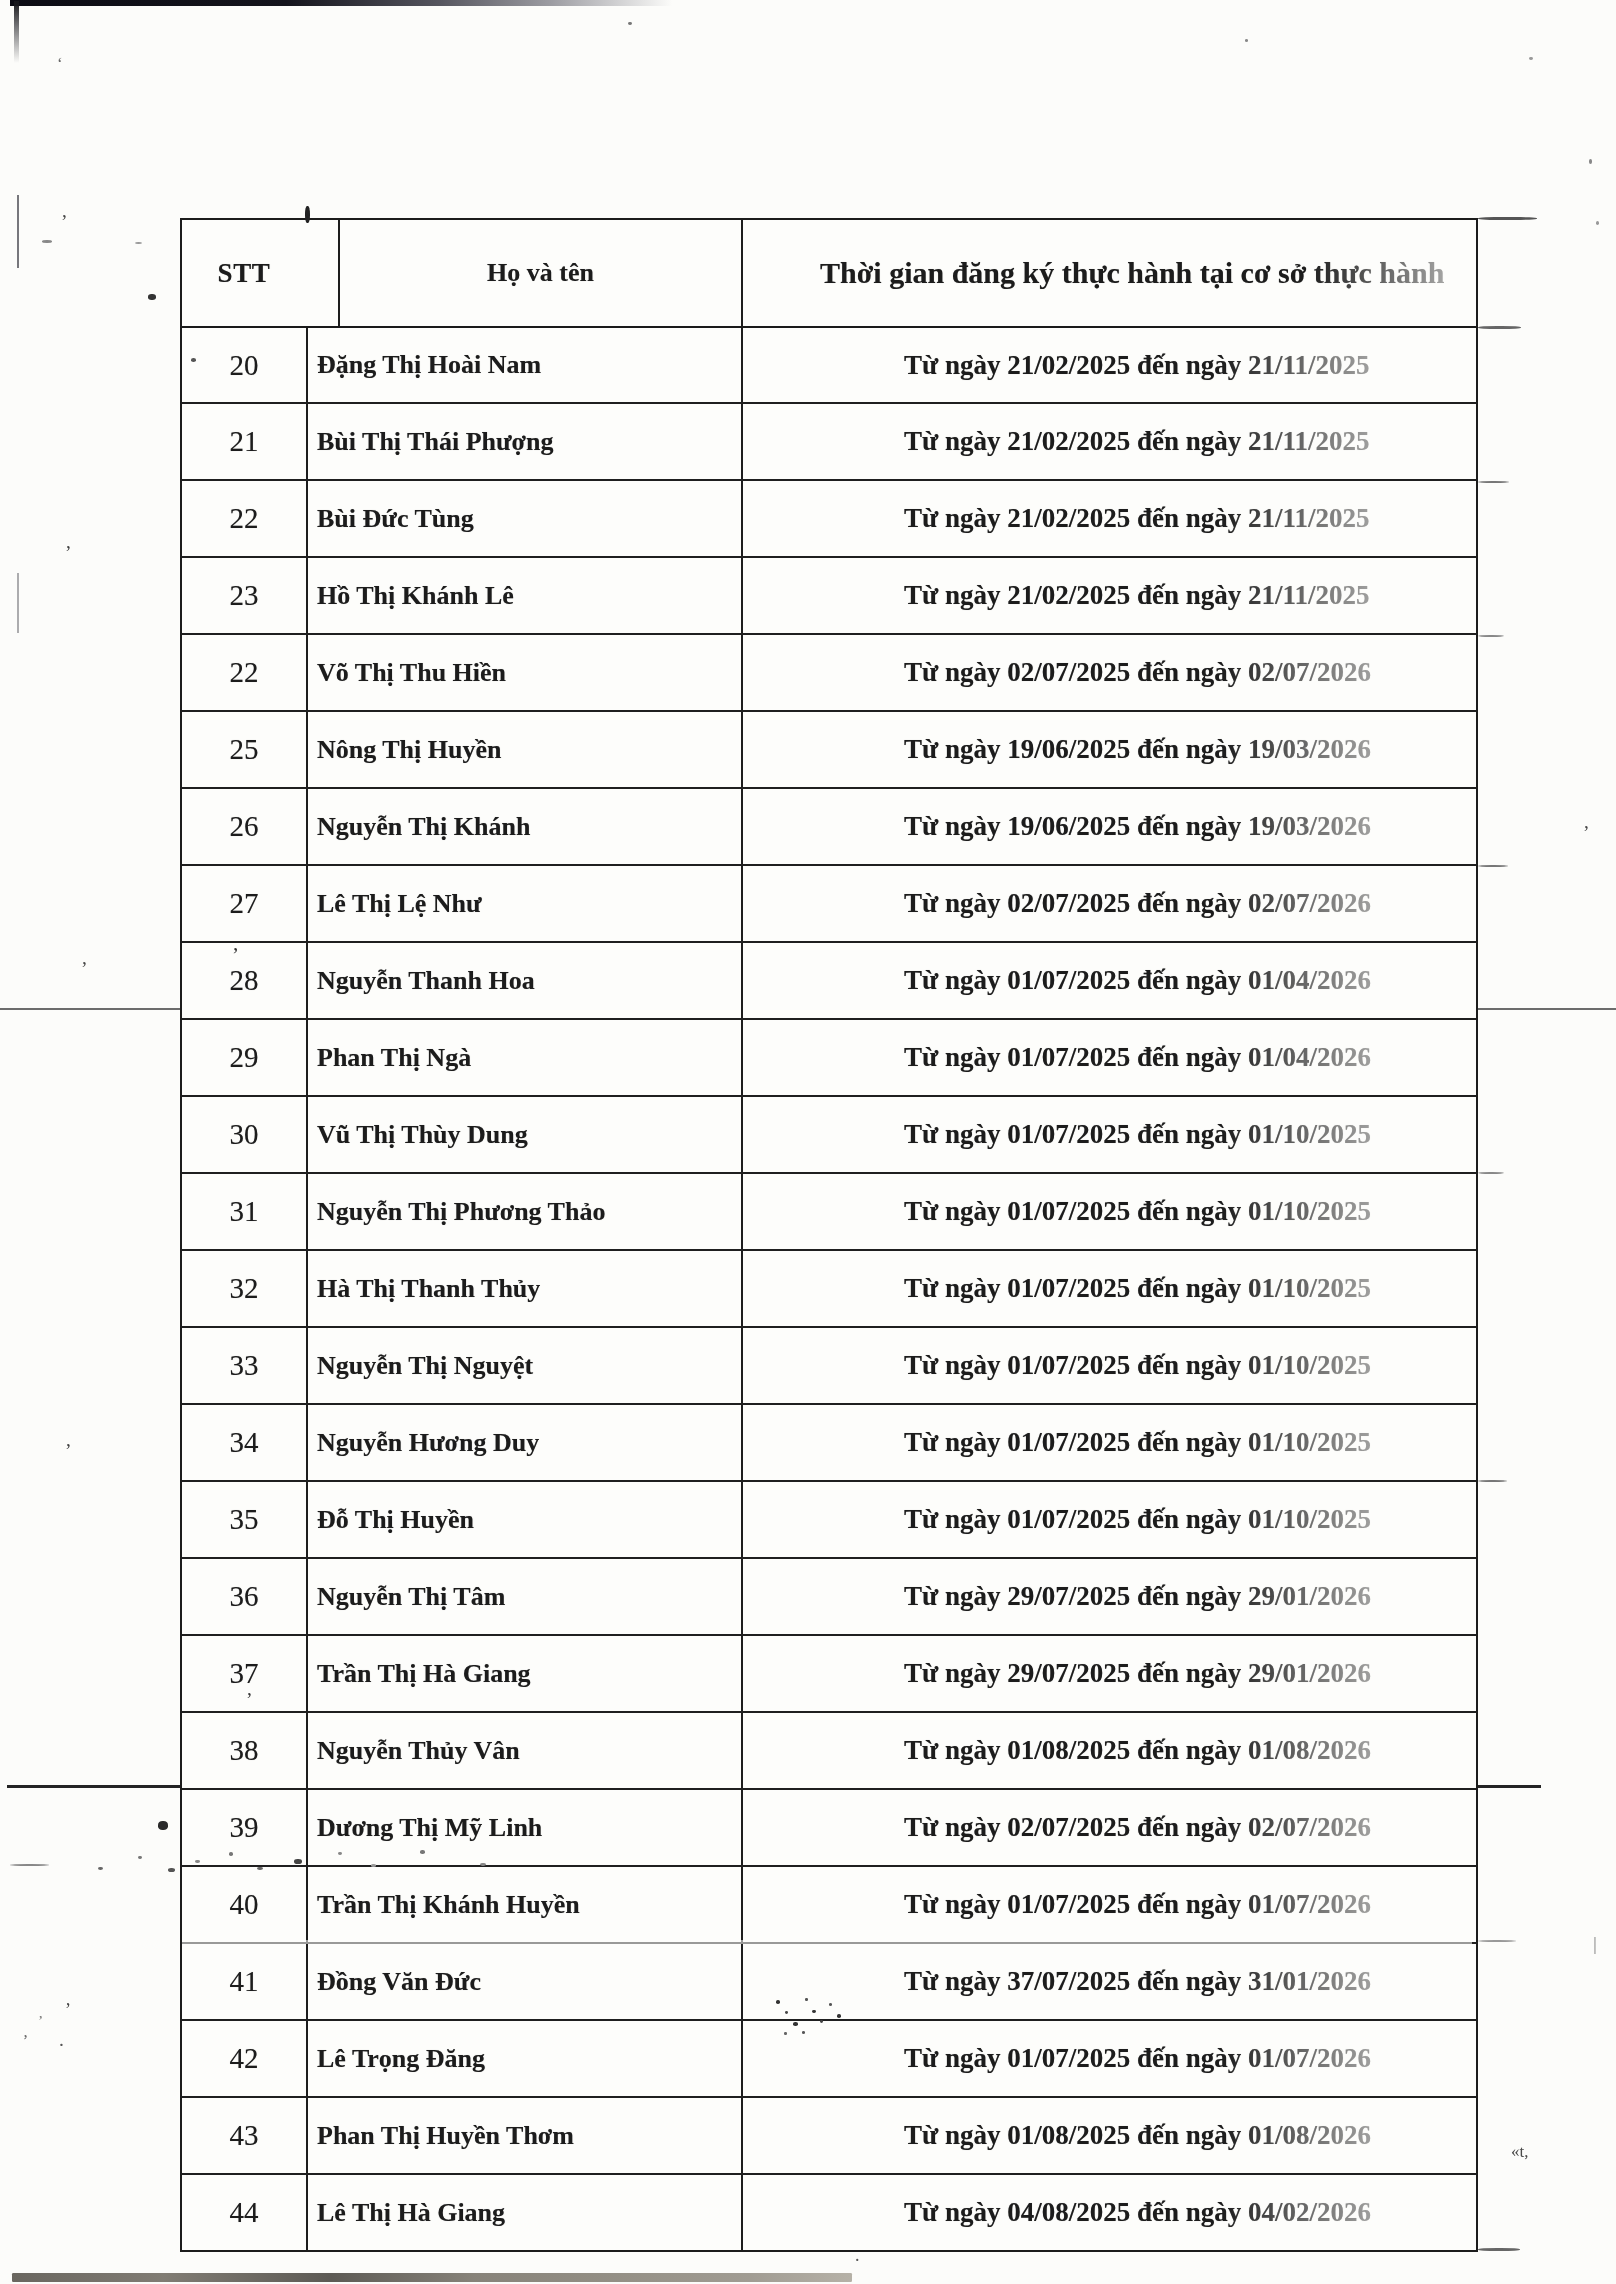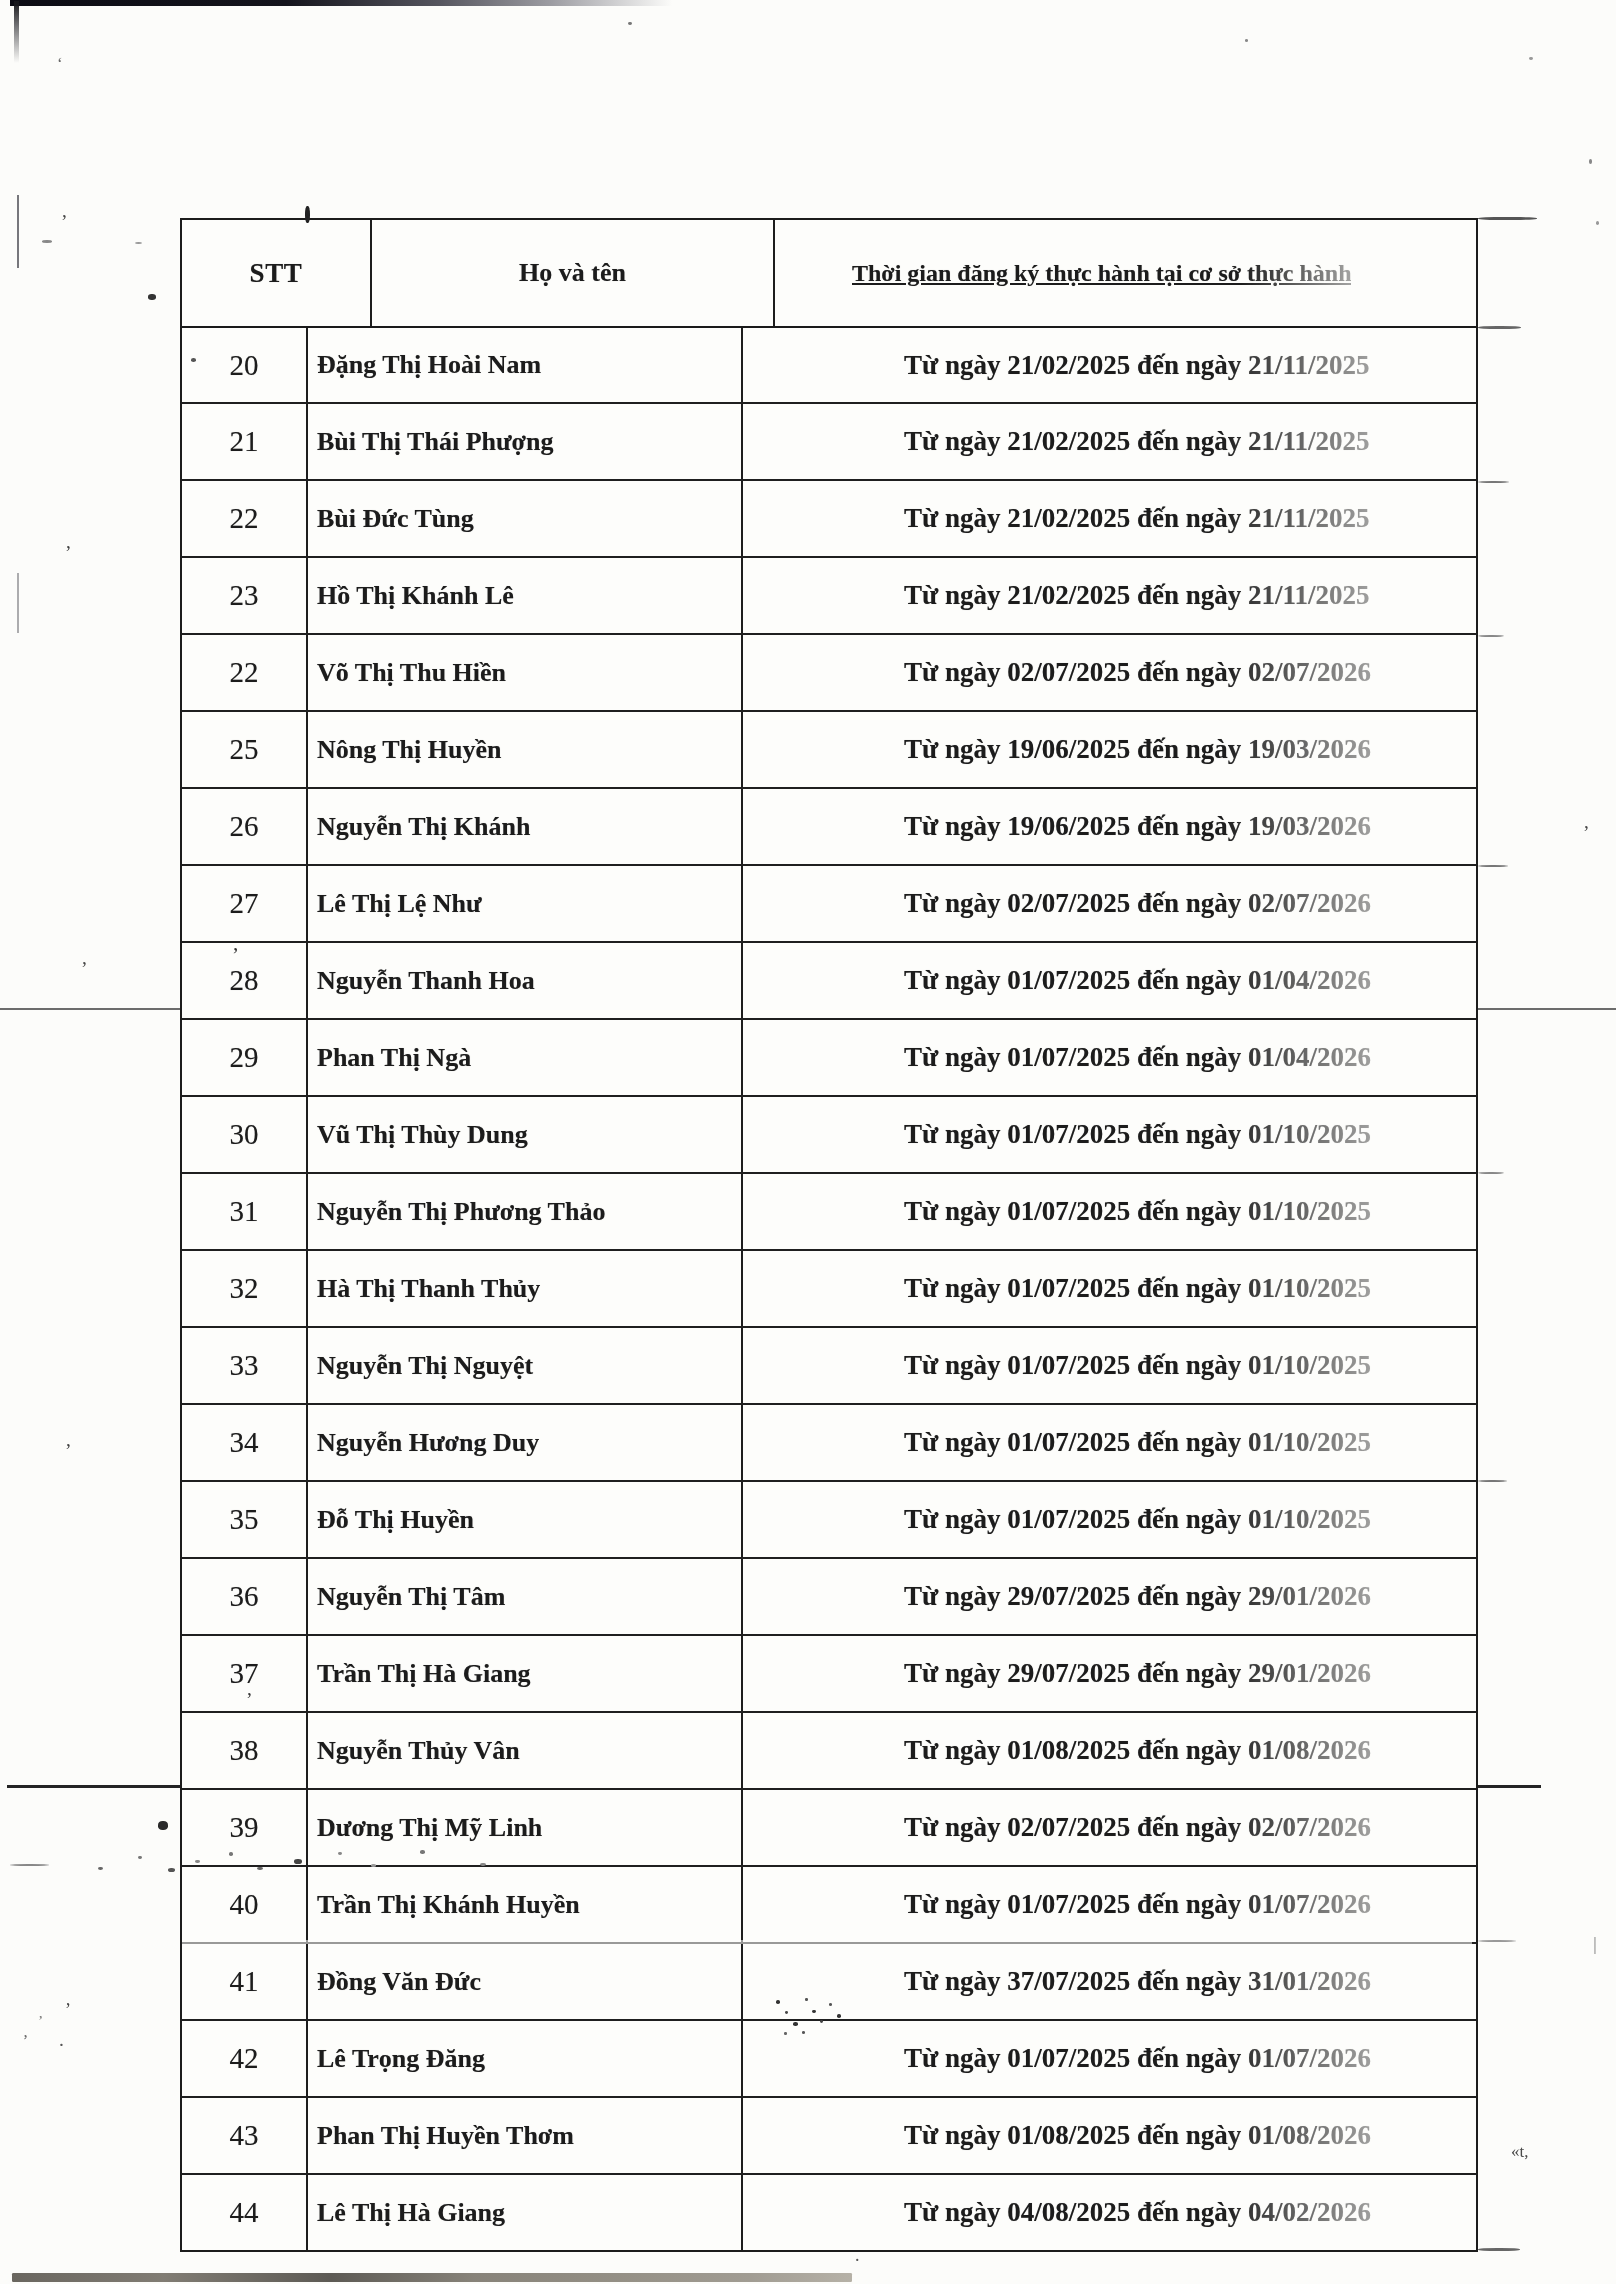"STT" .row.header { padding-left: 32px -> none }
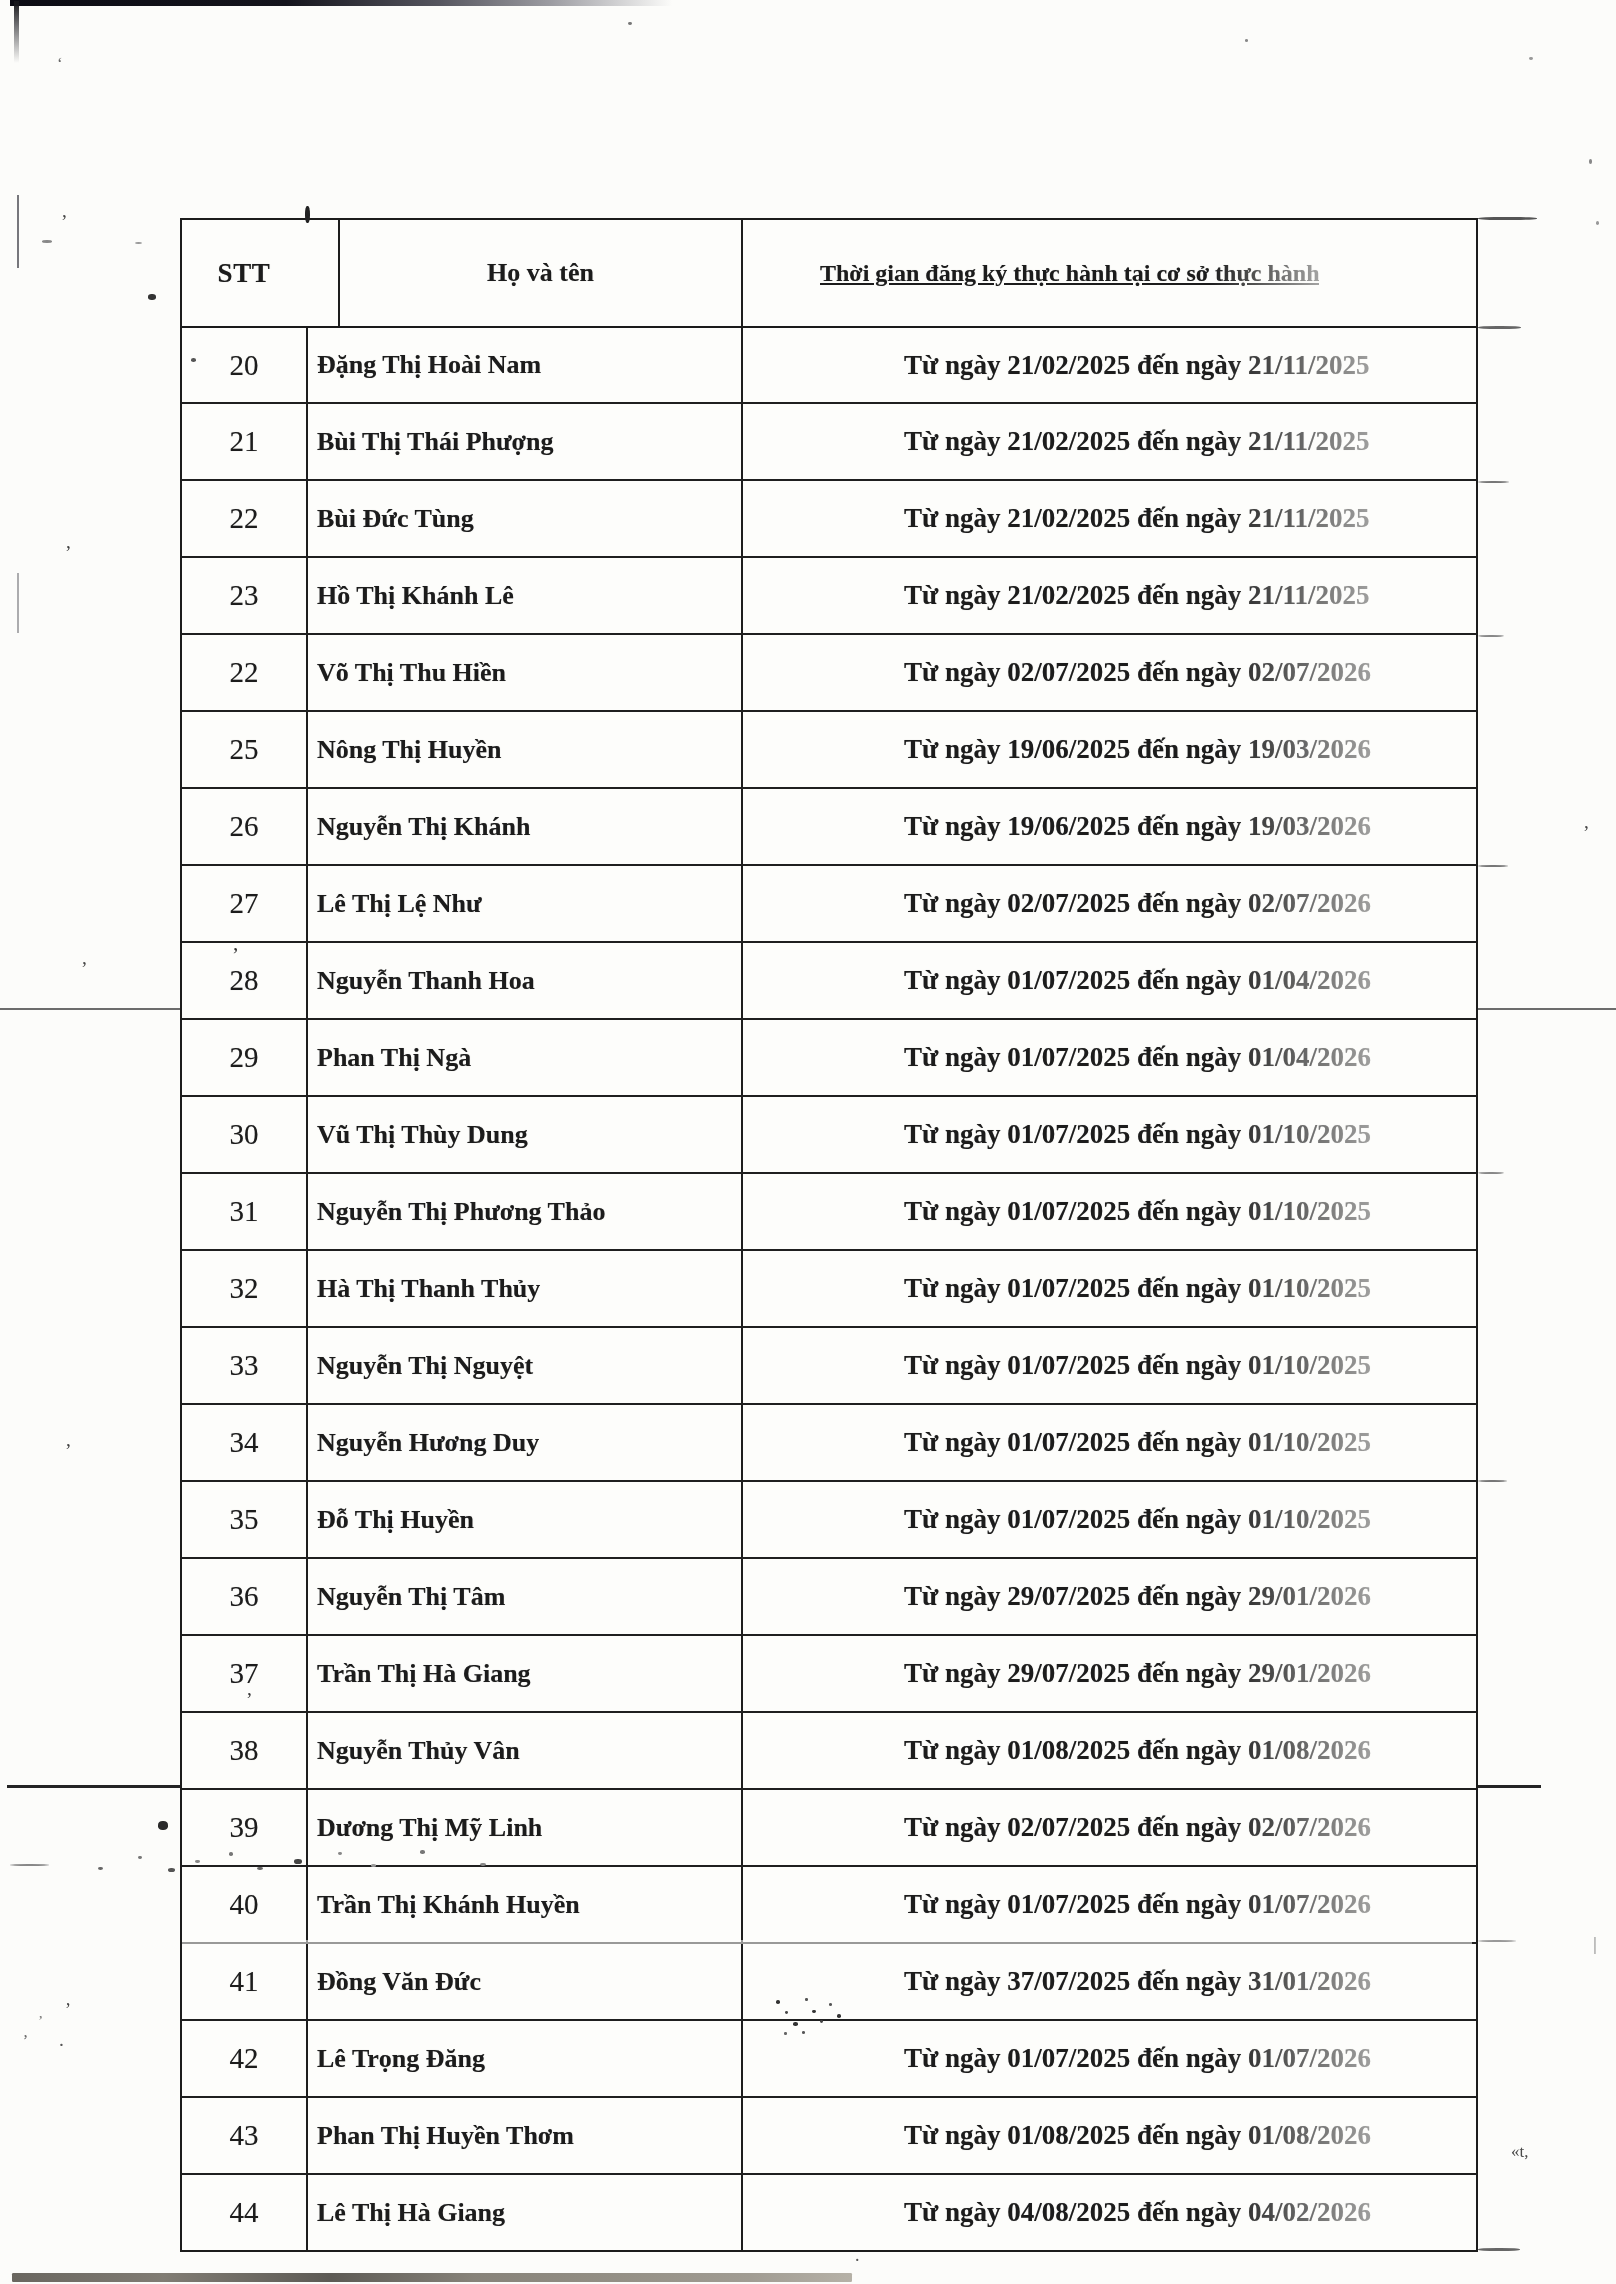"Thời gian đăng ký thực" .row.header .c-period { font-size: 24px -> 30px; text-decoration: underline -> none }
